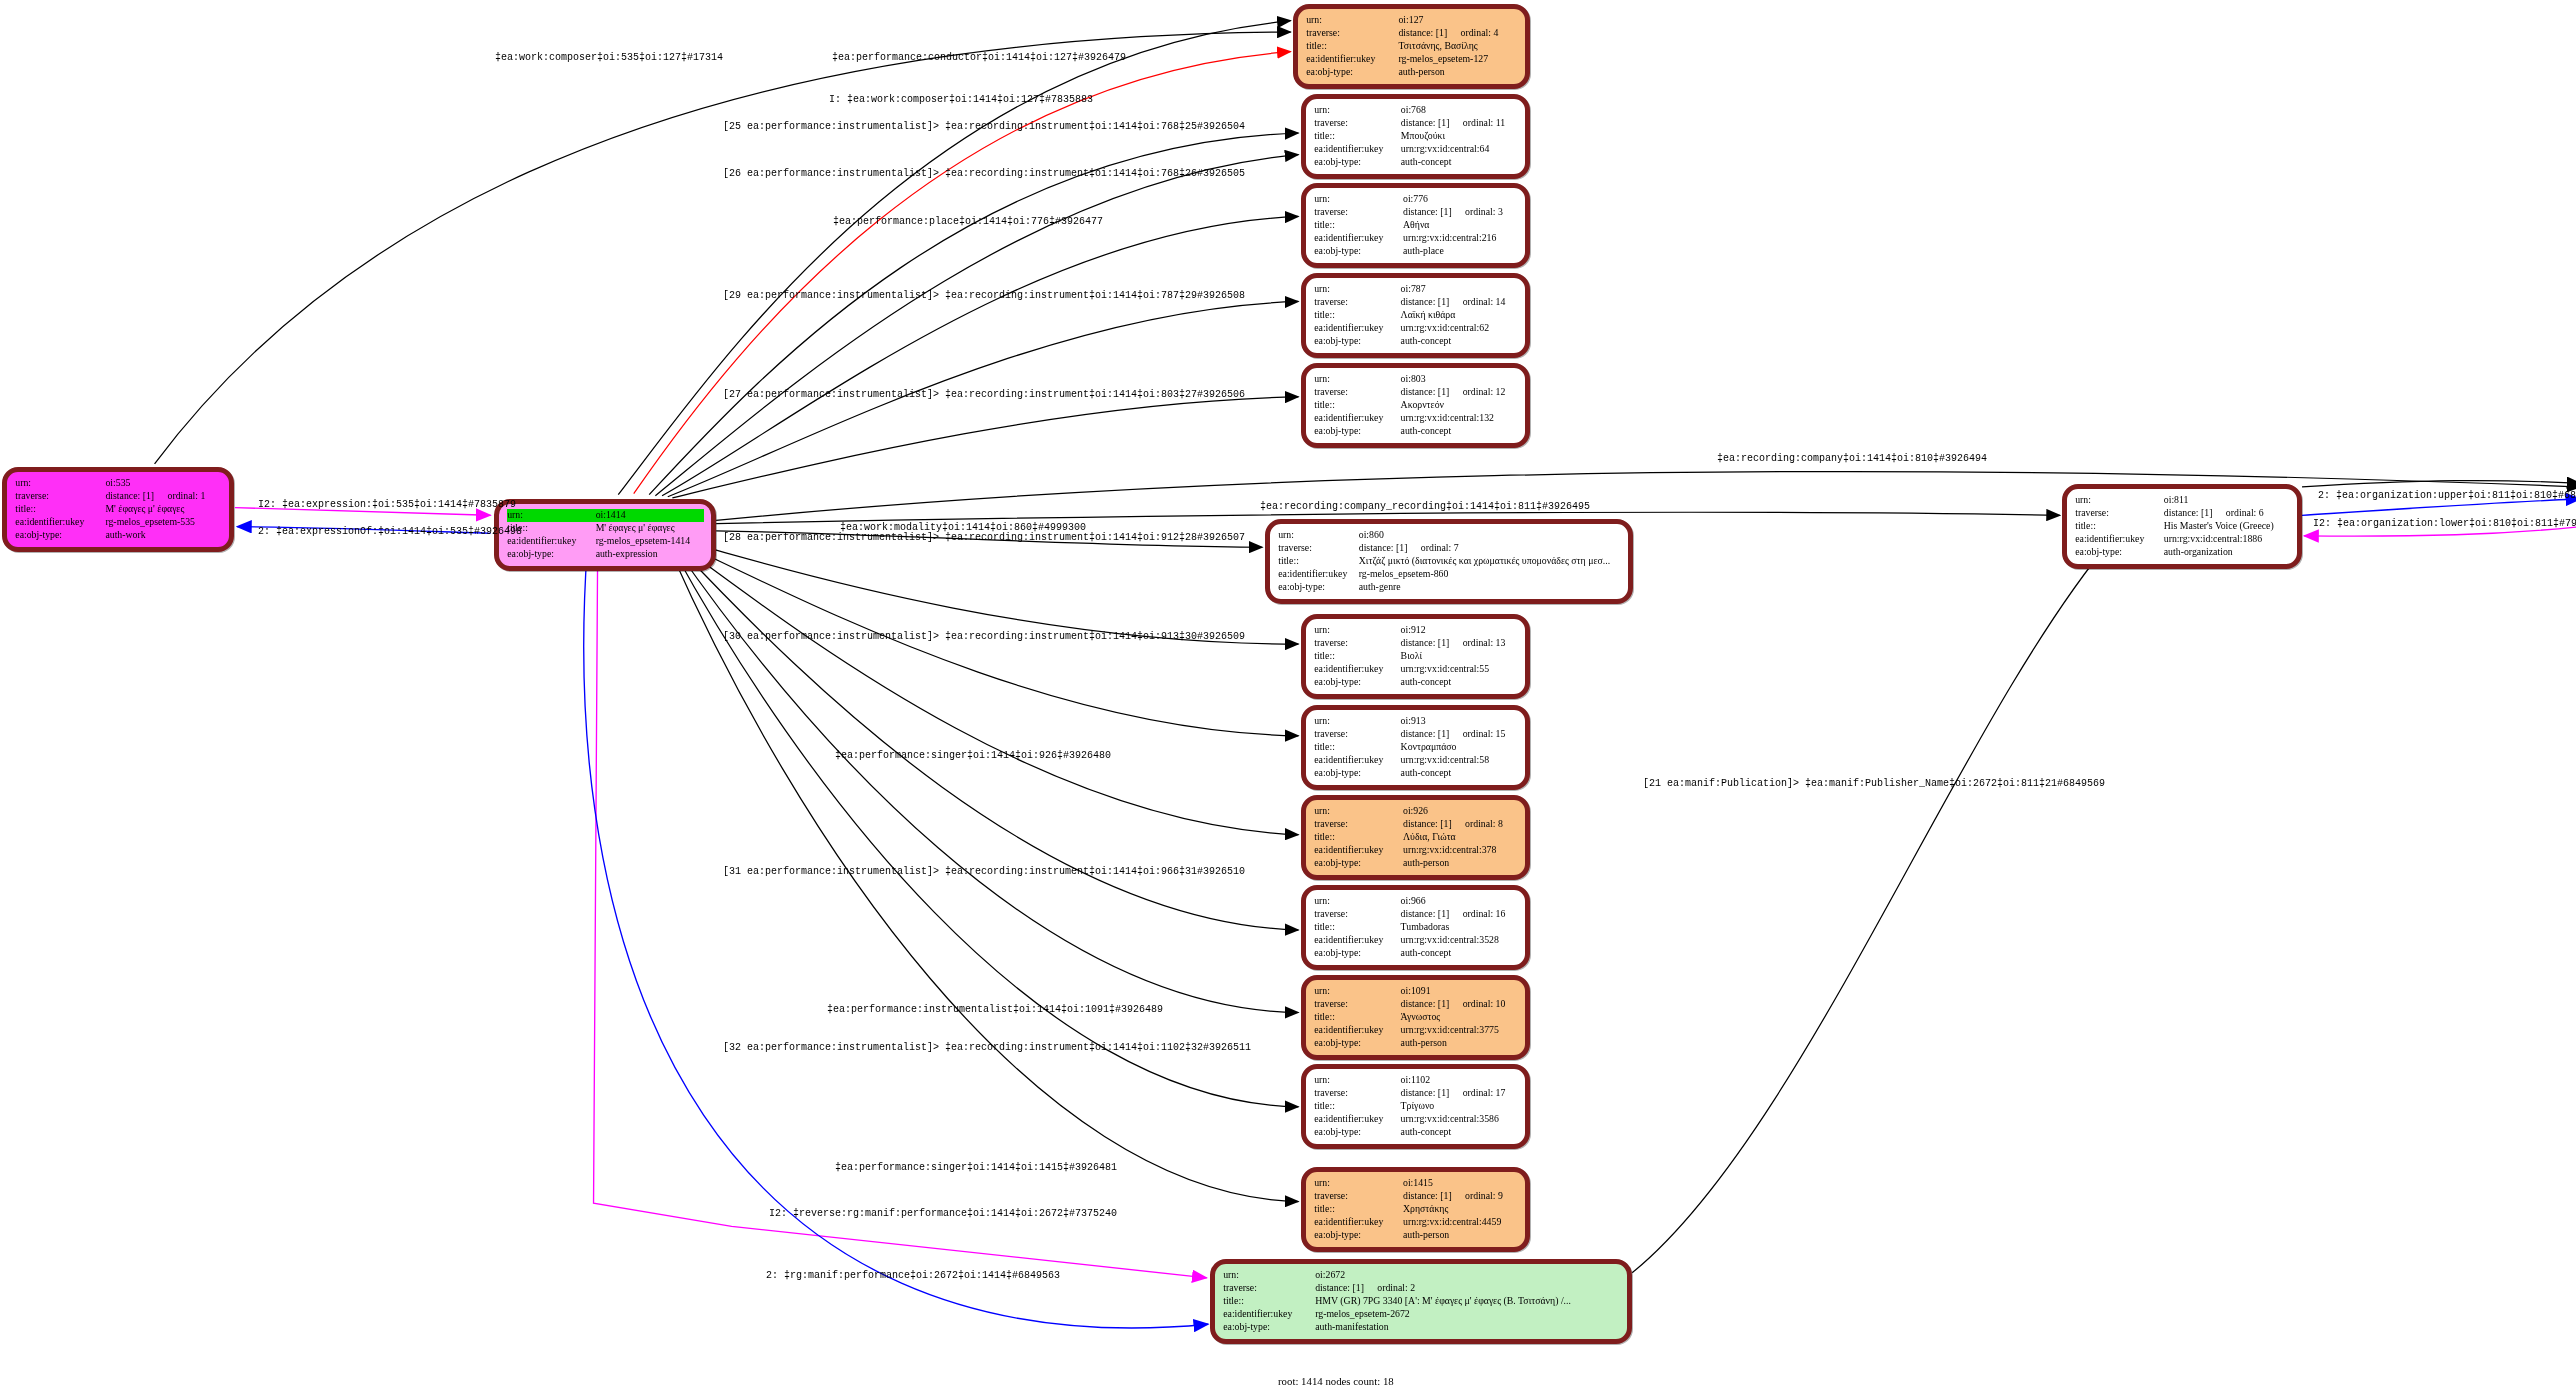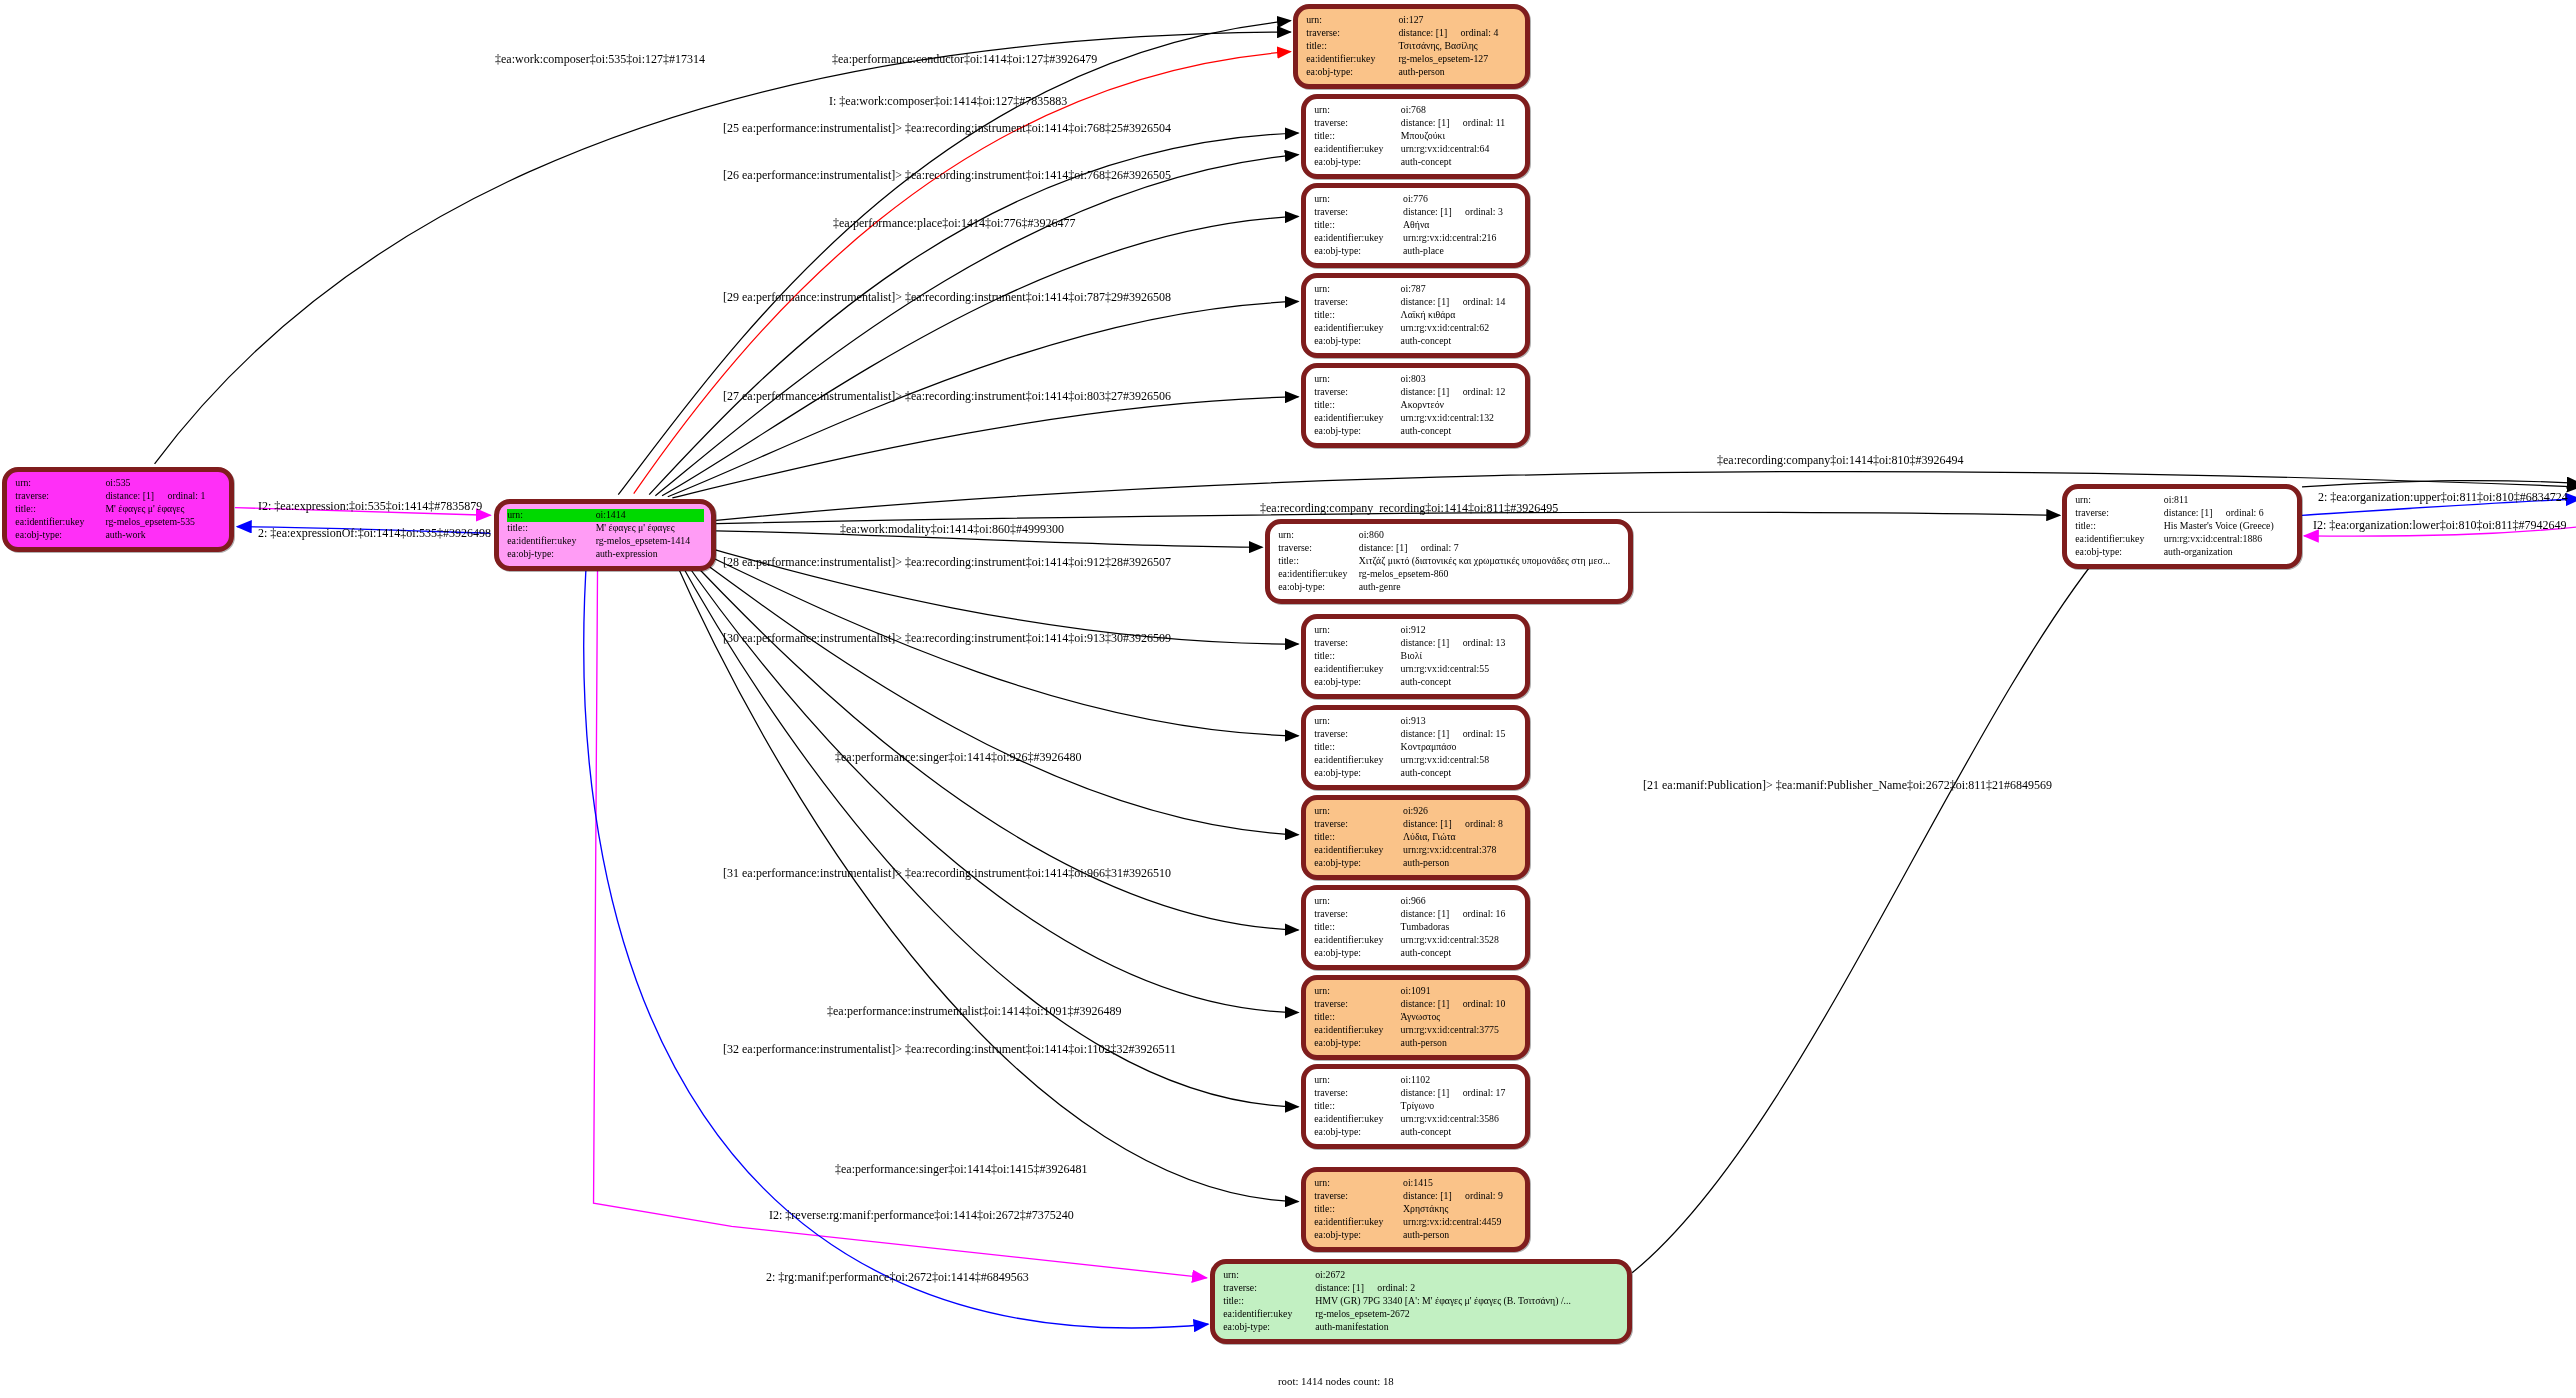"‡ea:work:composer‡oi:535‡oi:127‡#17314" .elabel { font-family: Liberation Serif, serif -> Liberation Mono, monospace; font-size: 12px -> 10px }
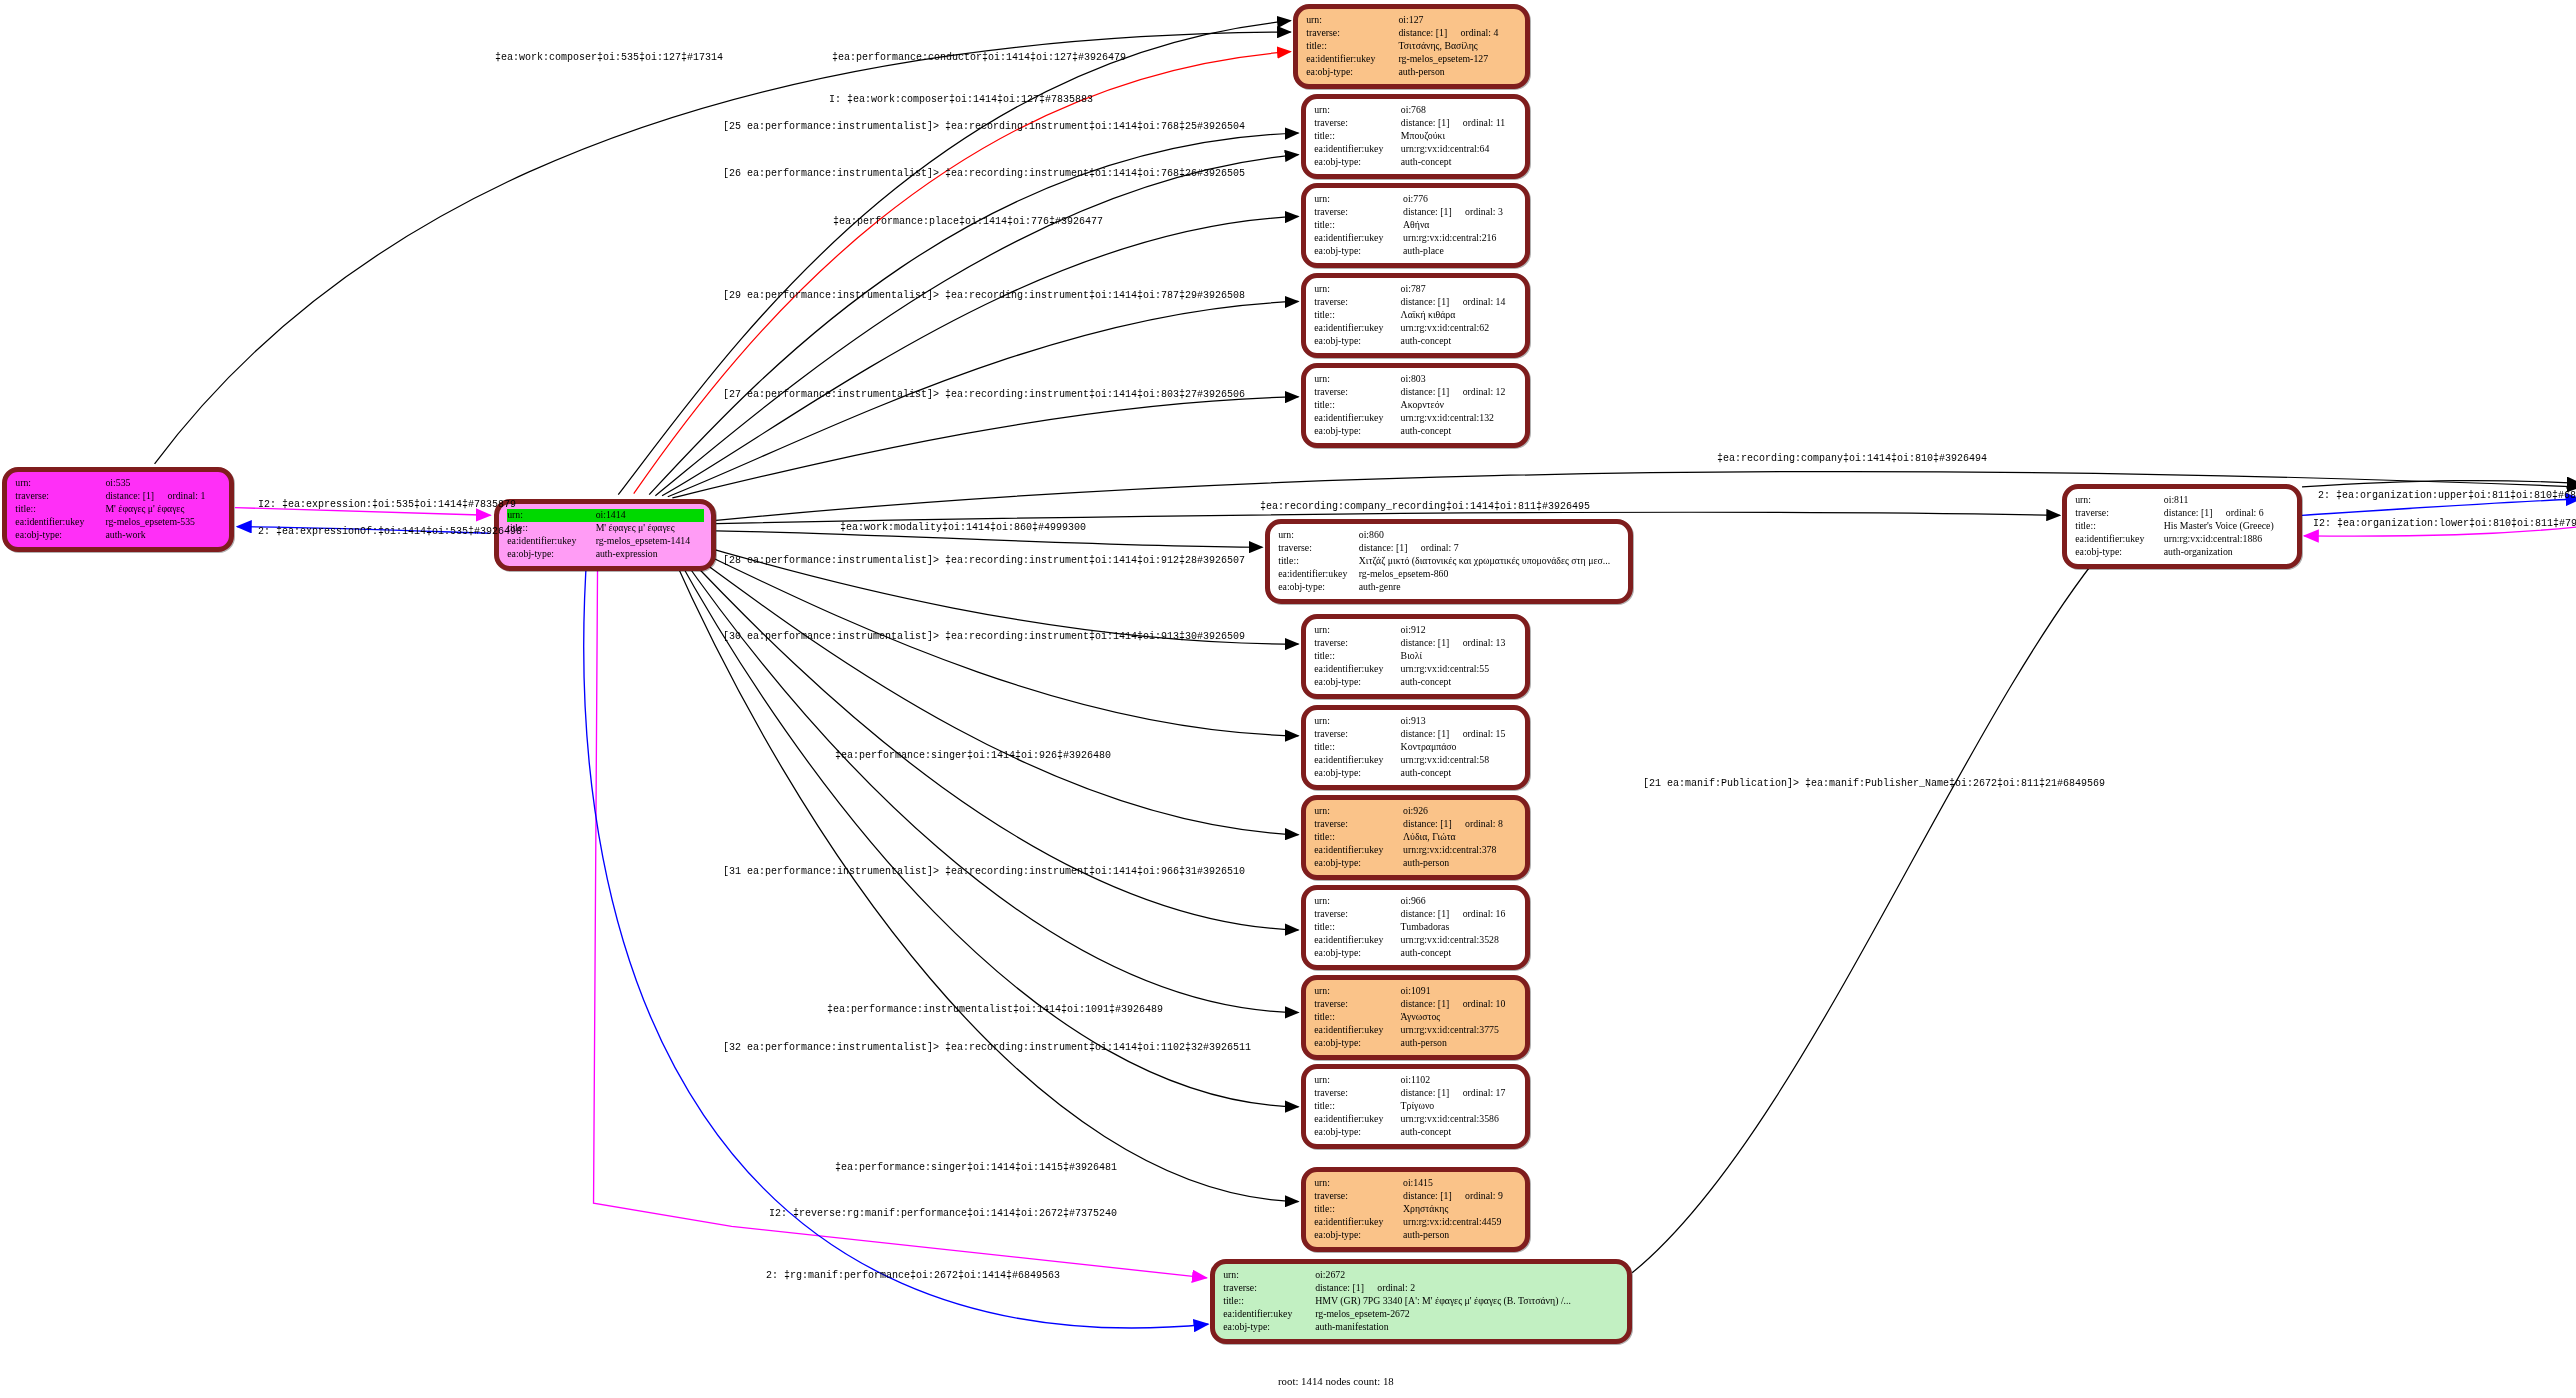"[28 ea:performance:instrumentalist]>" div.elabel { top: 555px -> 532px }
